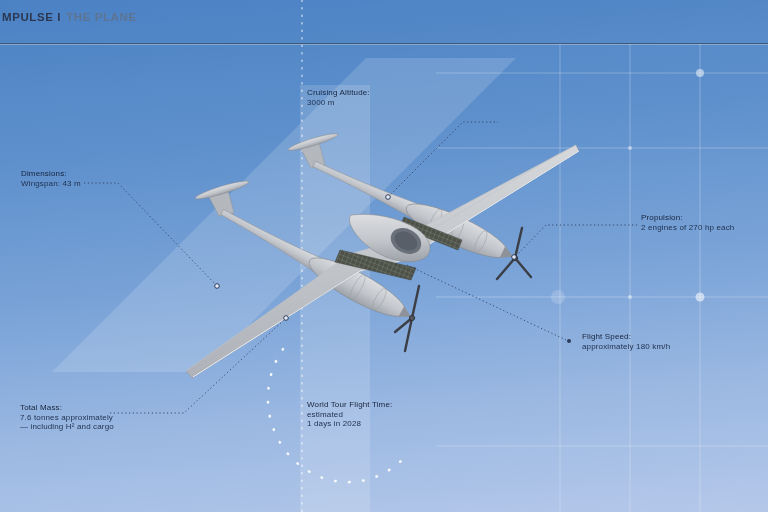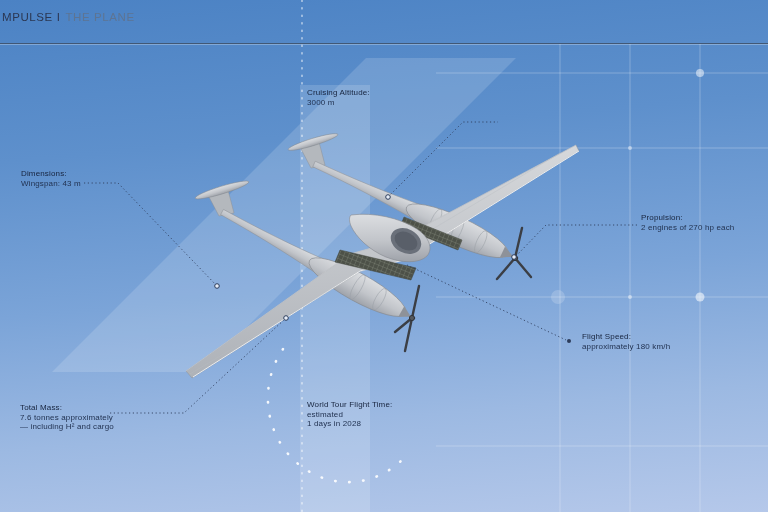"MPULSE I" .hdr .b { font-weight: 400 -> 700 }
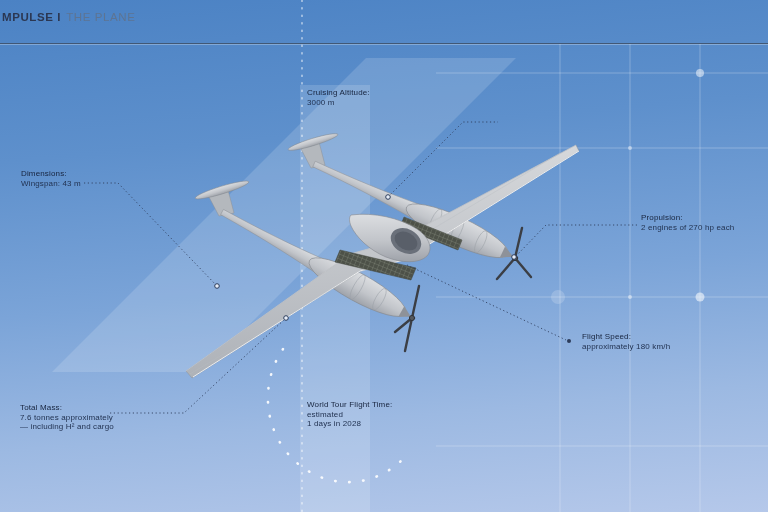"THE PLANE" .hdr .l { font-weight: 400 -> 700 }
